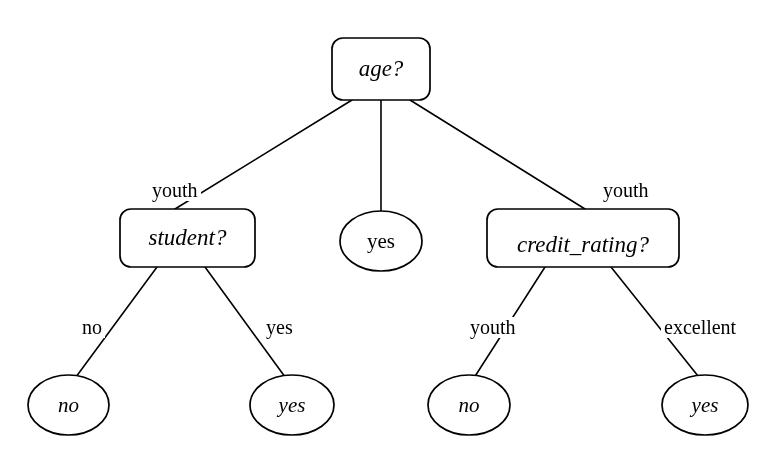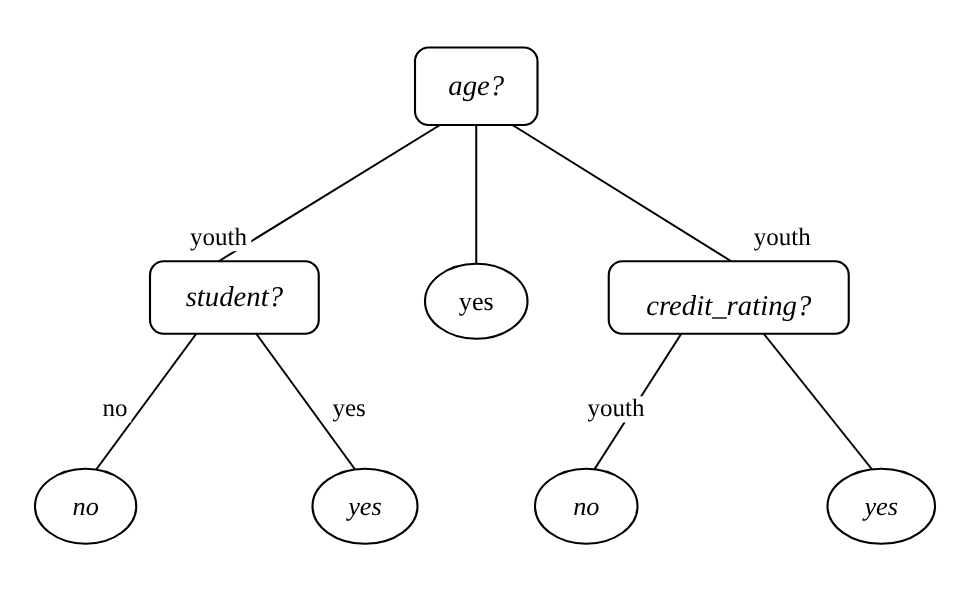"excellent" div.edge-label { html: none -> <div>excellent</div> }
